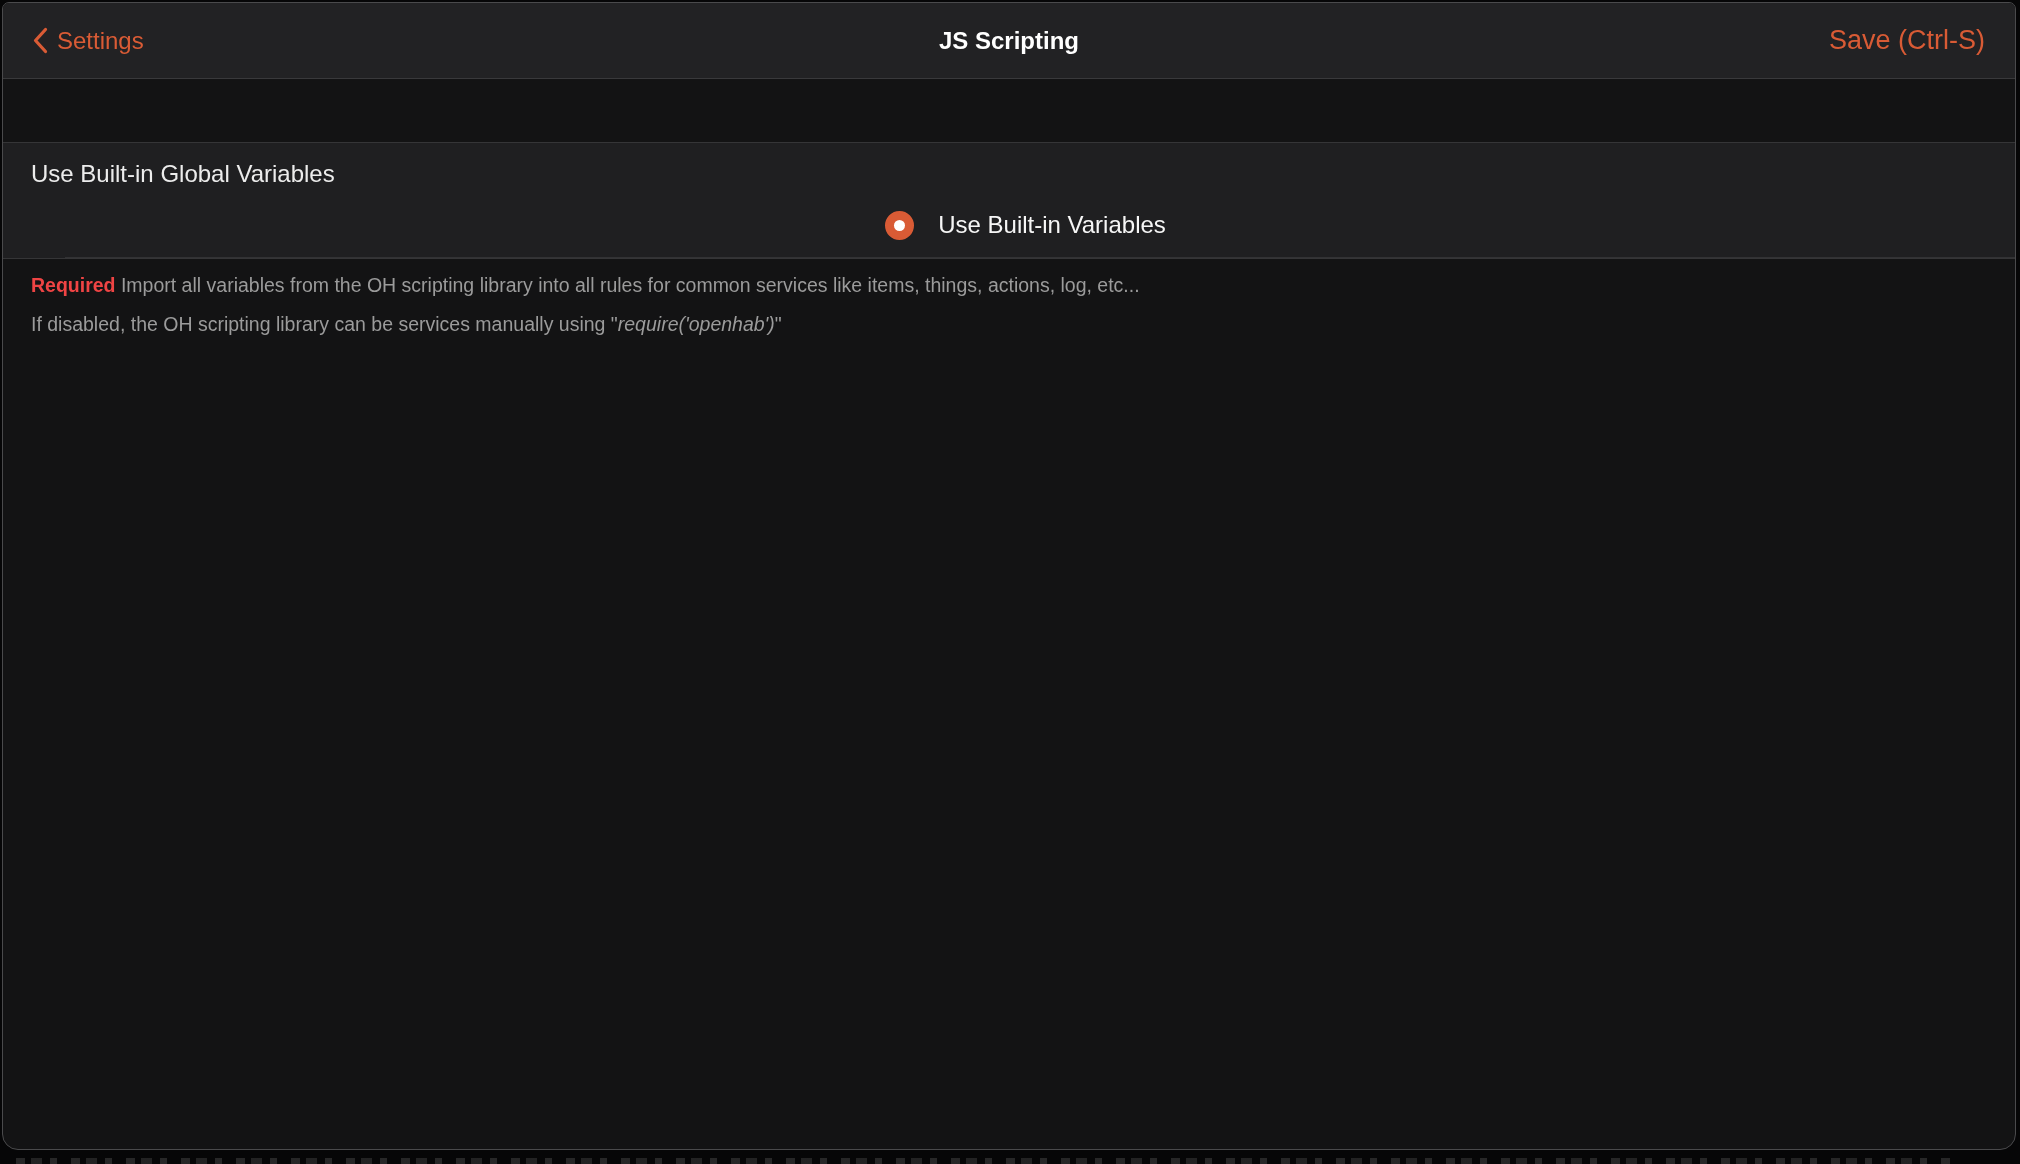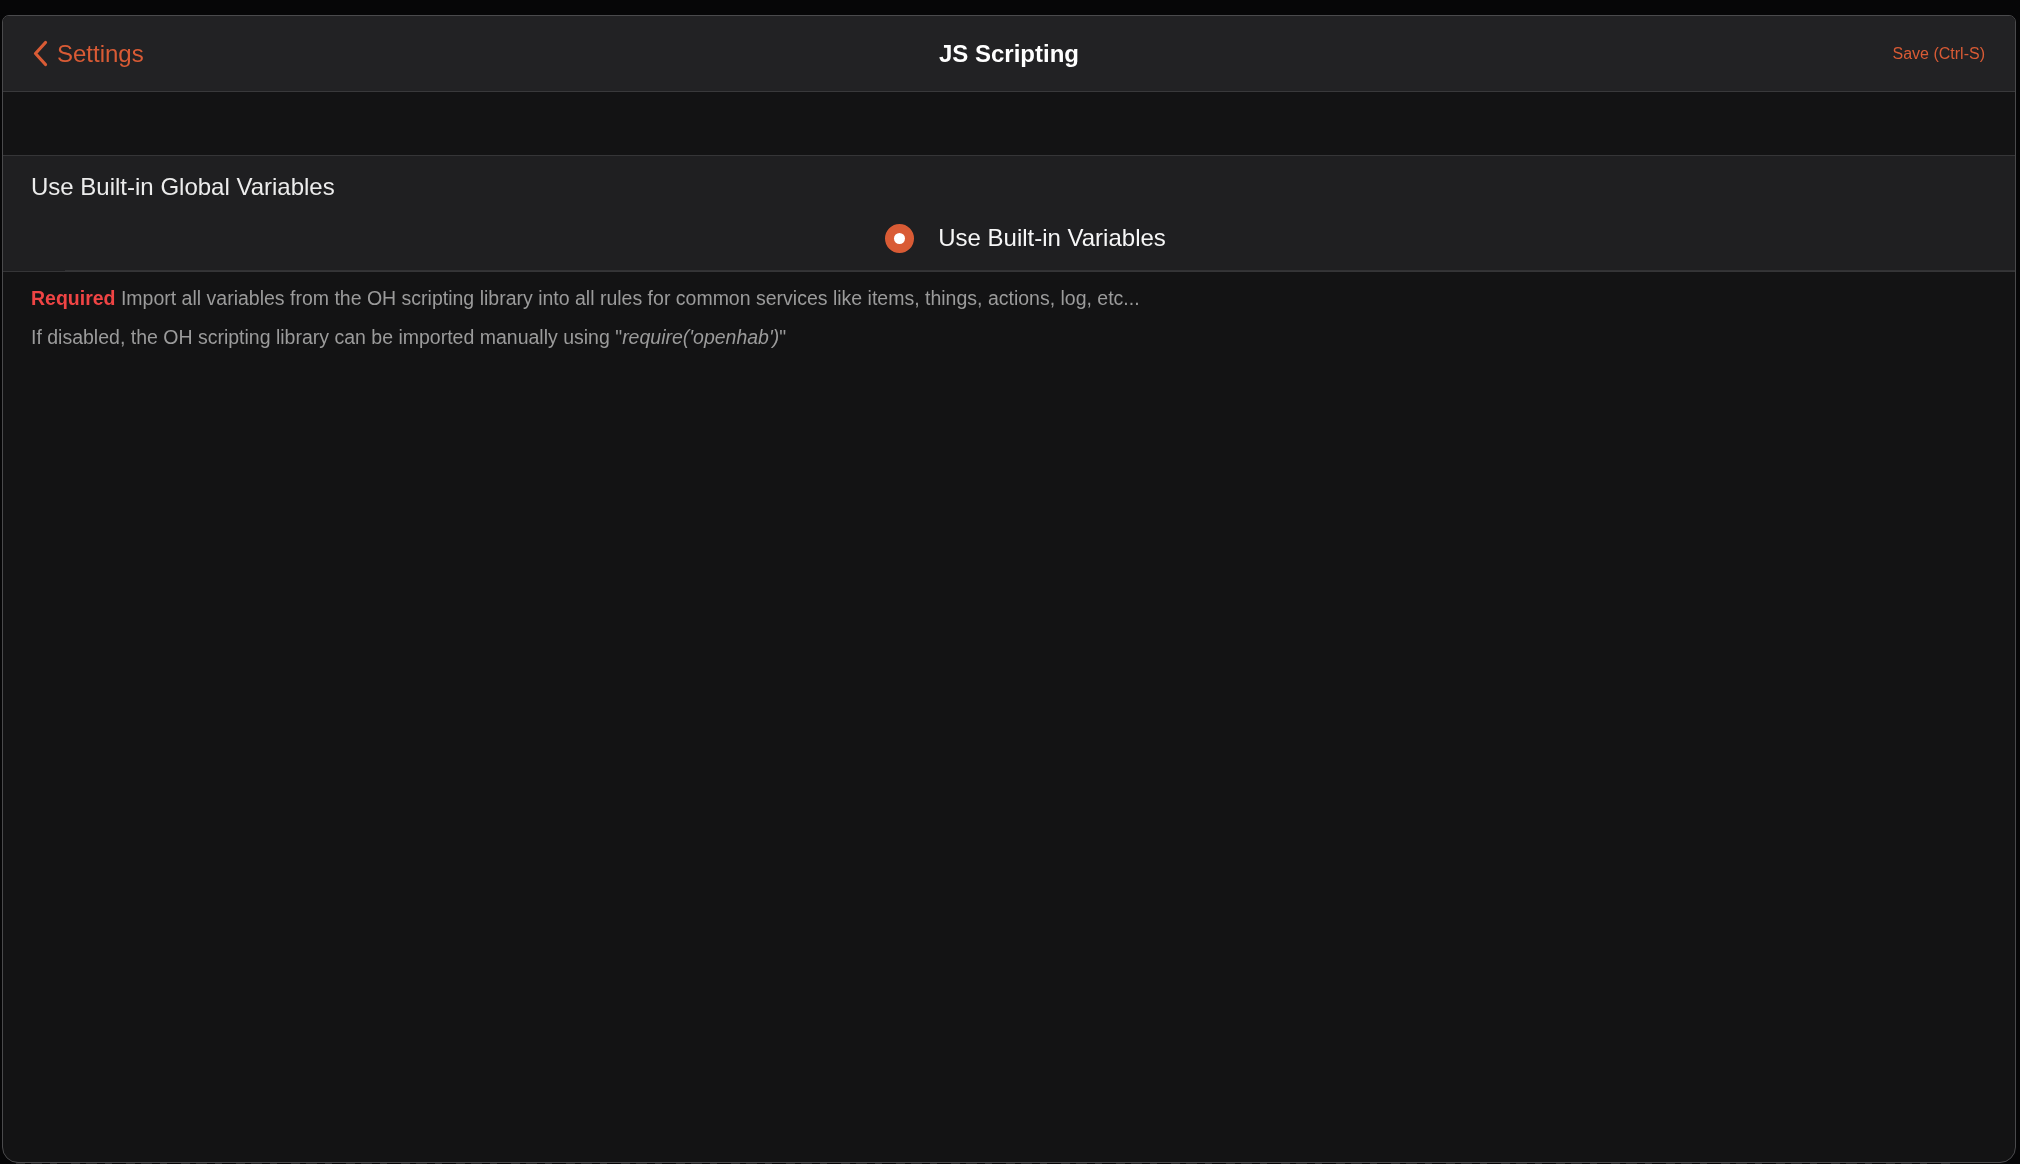"Settings" .sheet { top: 15px -> 2px }
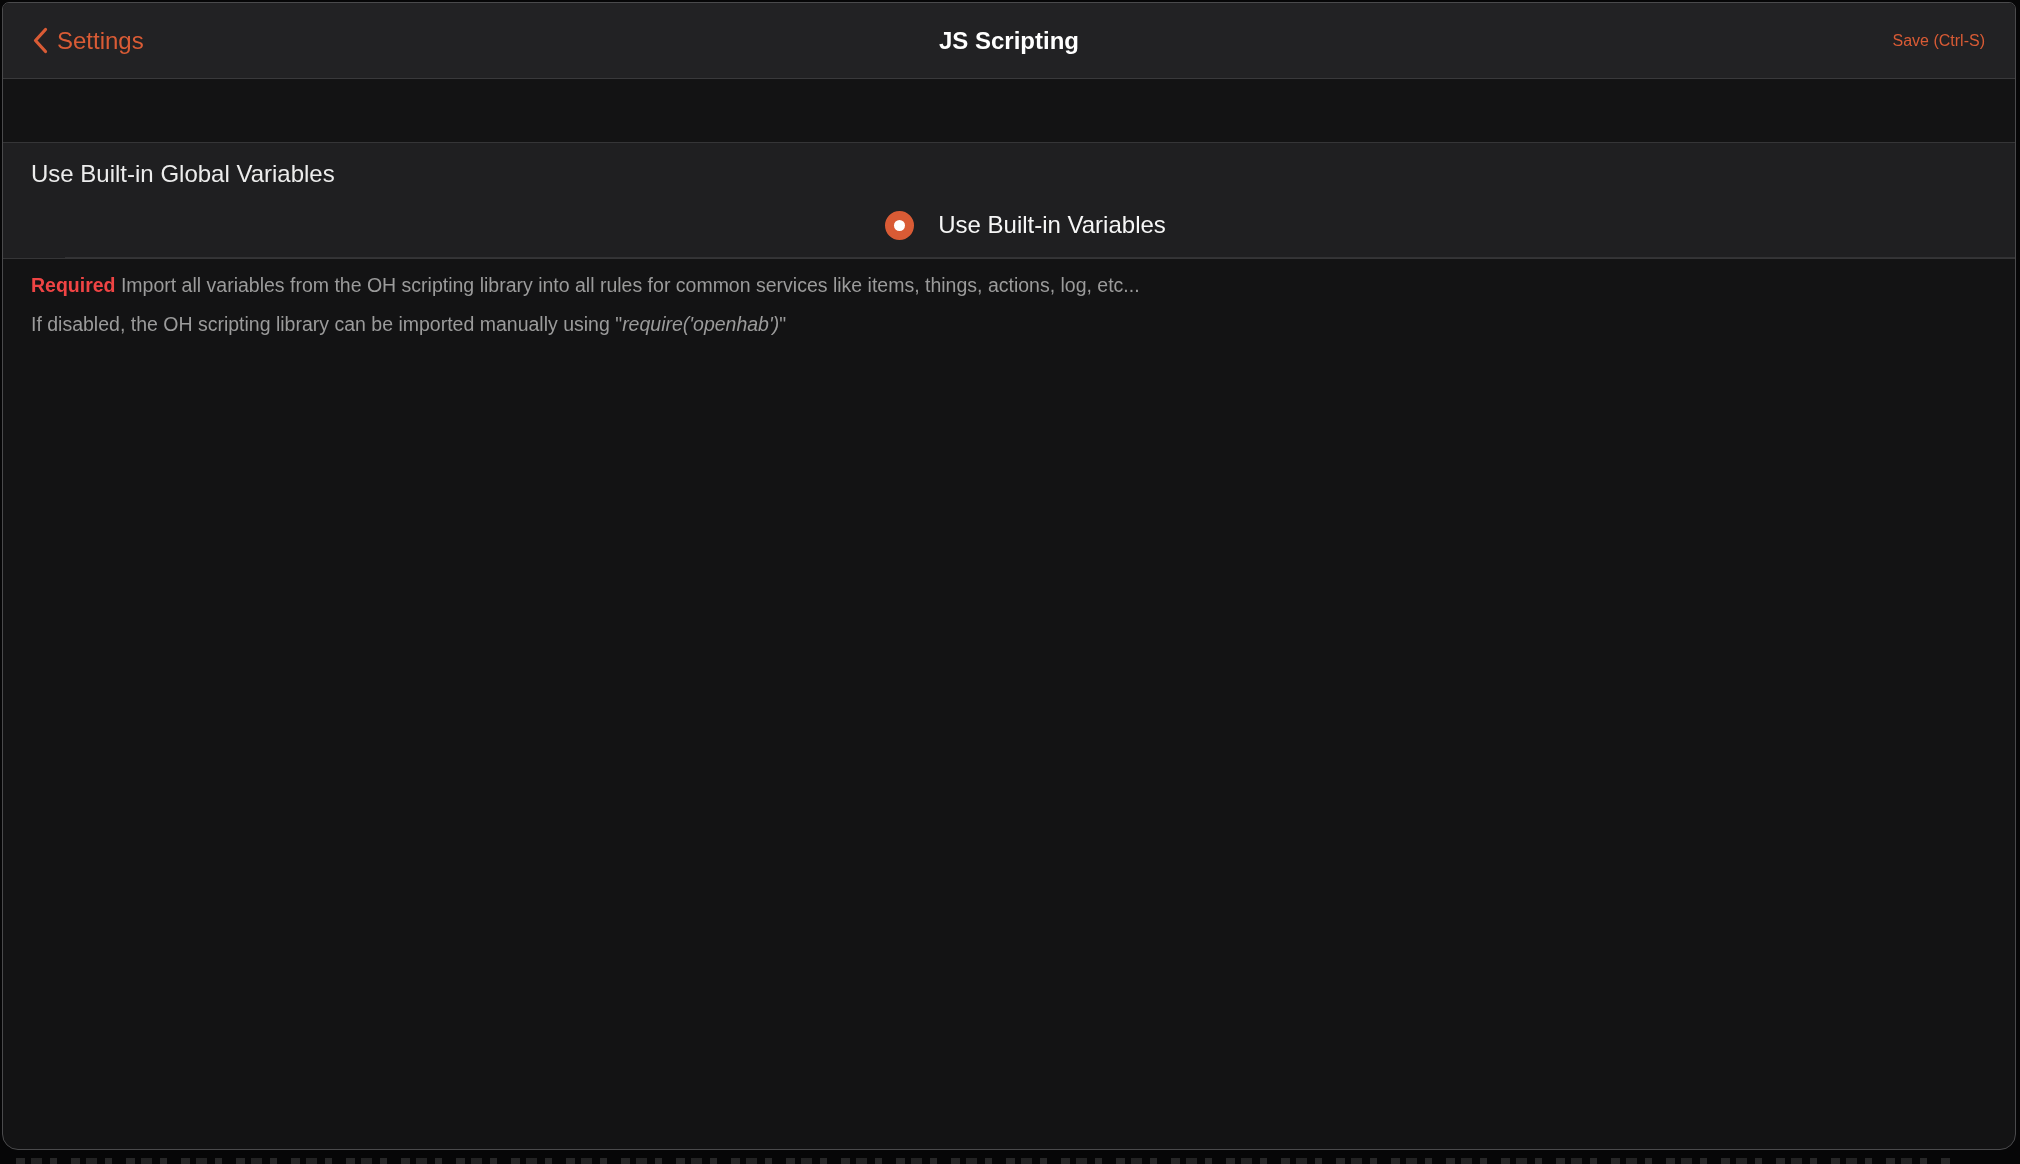"Save (Ctrl-S)" .save-link { font-size: 16px -> 27px }
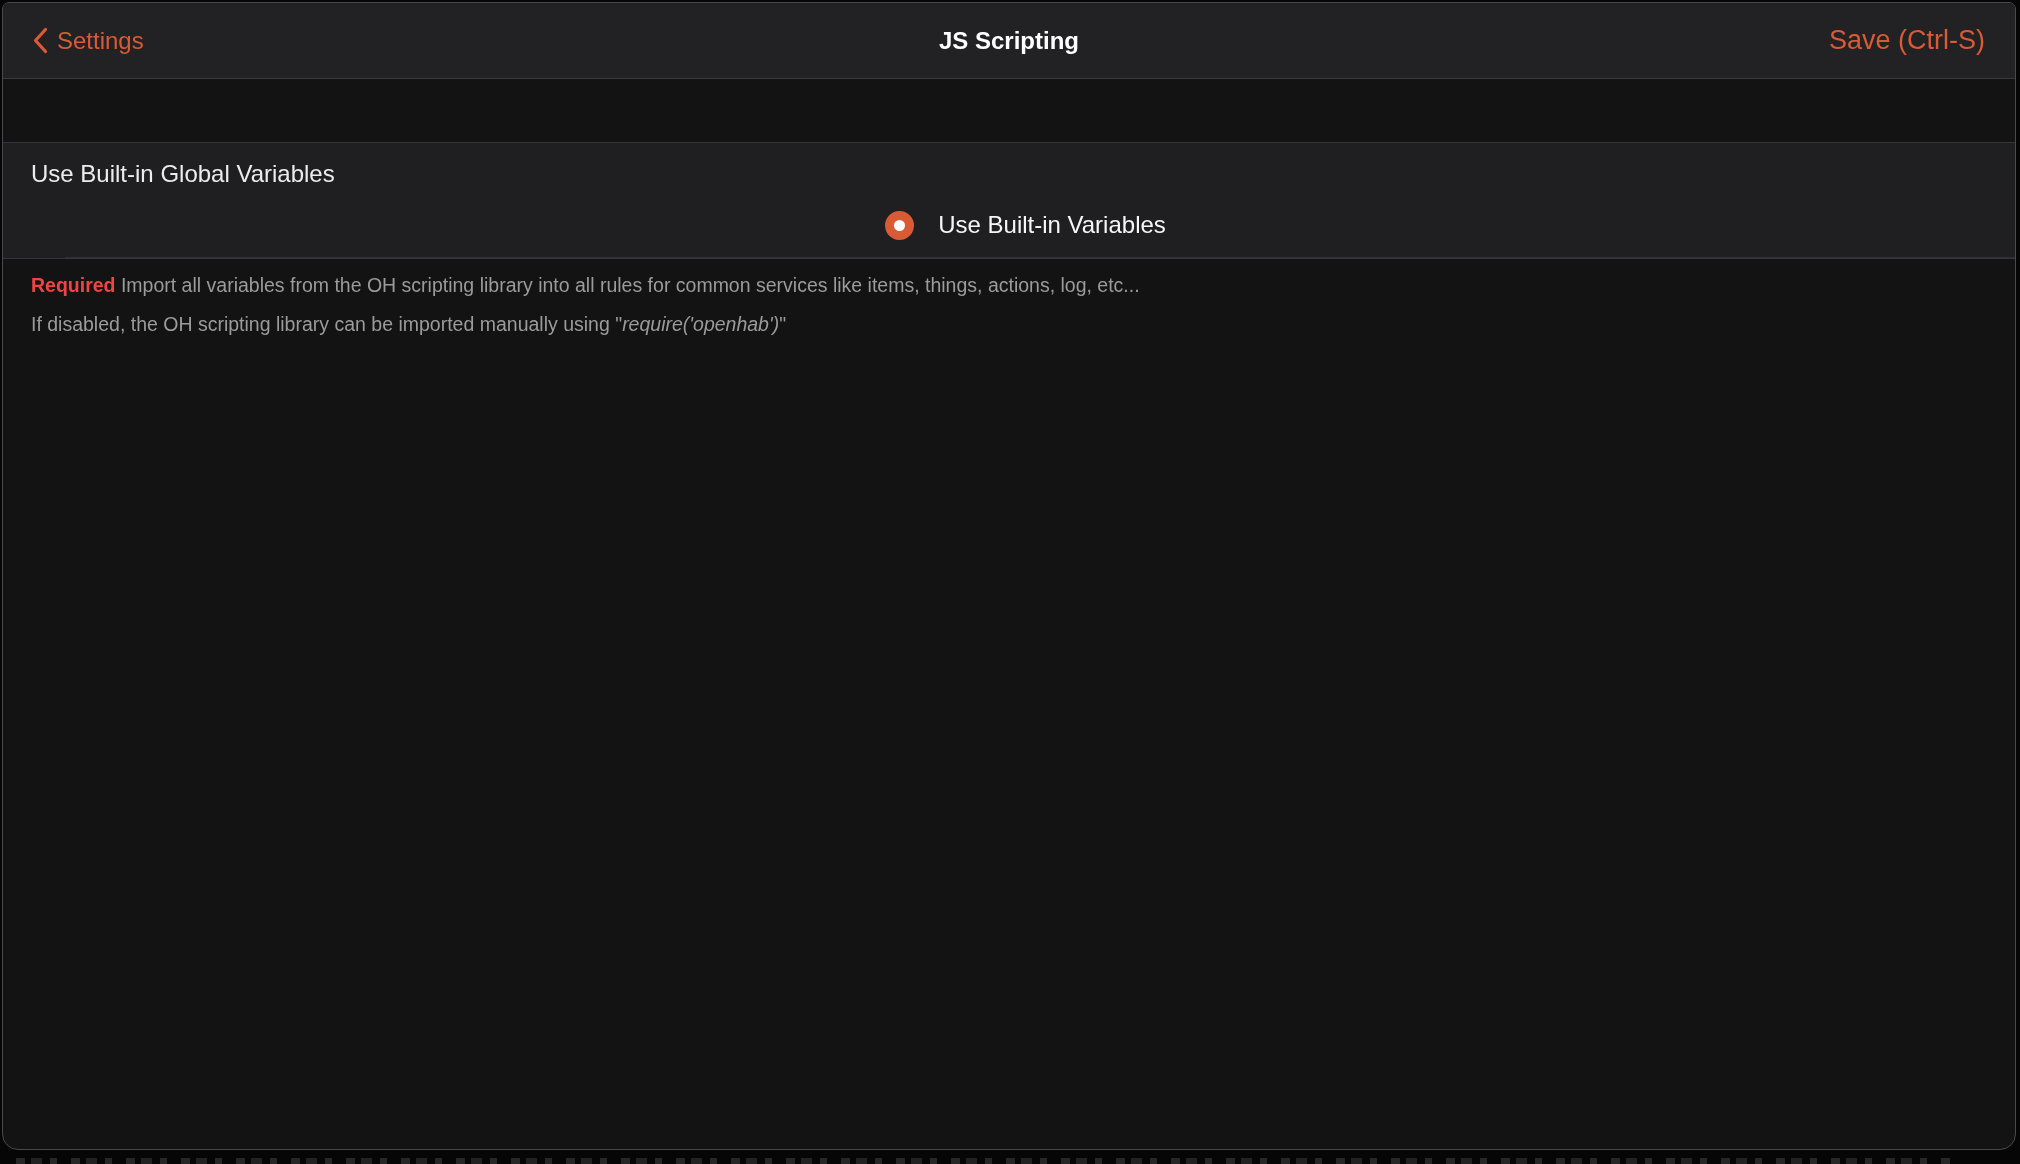"If disabled, the OH scripting" span { text: imported -> services }
